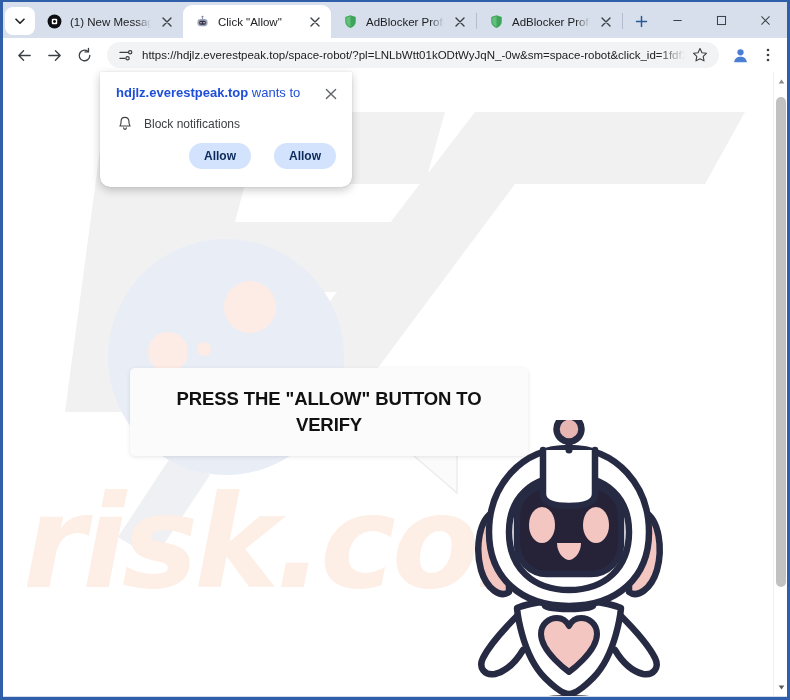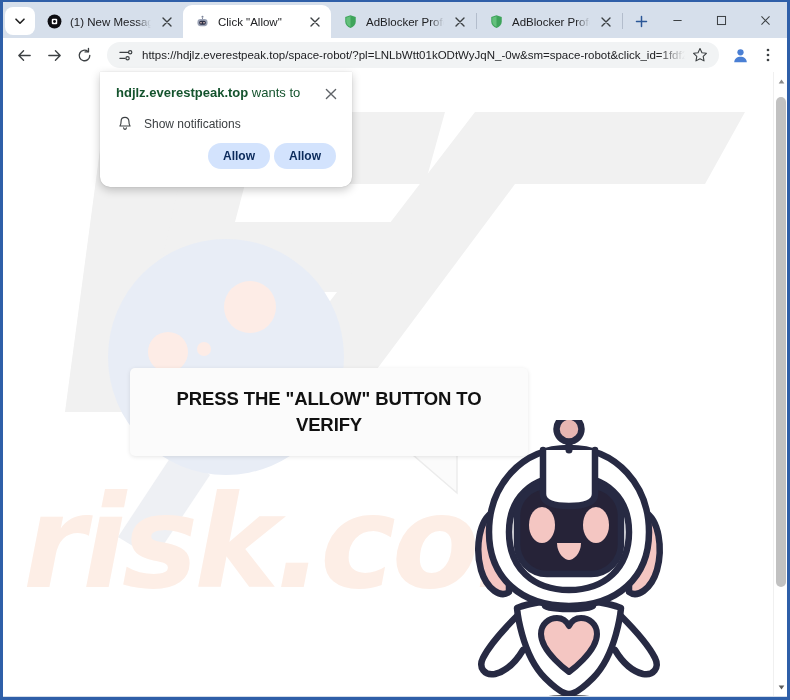"hdjlz.everestpeak.top wants to" .perm-title { color: #14532d -> #1d4ed8 }
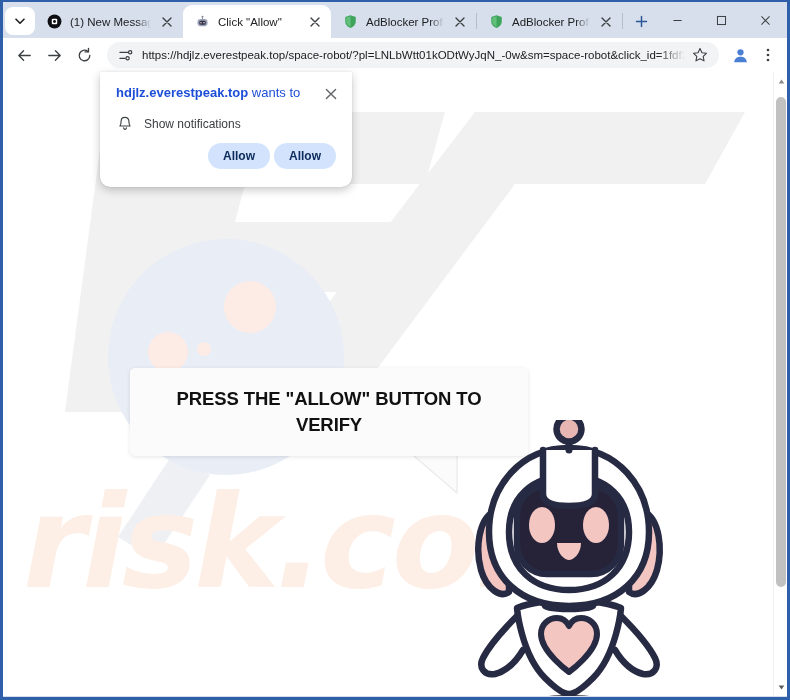"Show notifications" span.permlabel { text: Show -> Block }
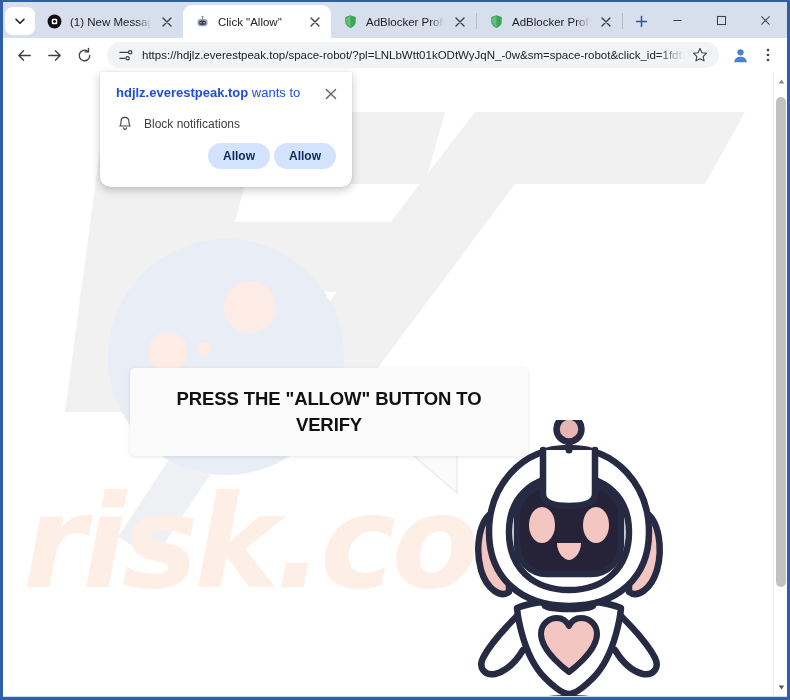"Allow" .perm-actions { gap: 4px -> 23px }
